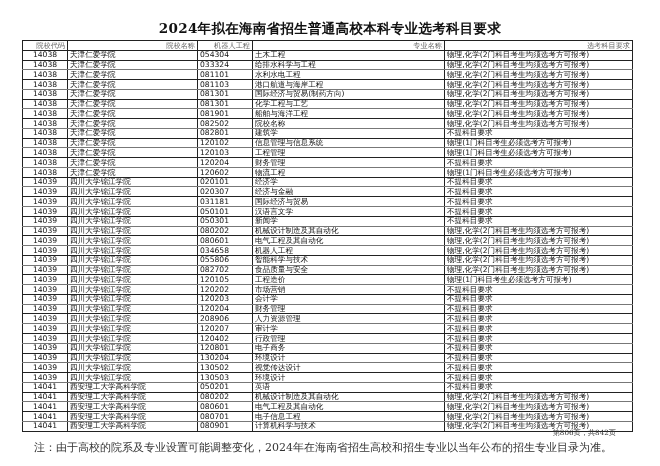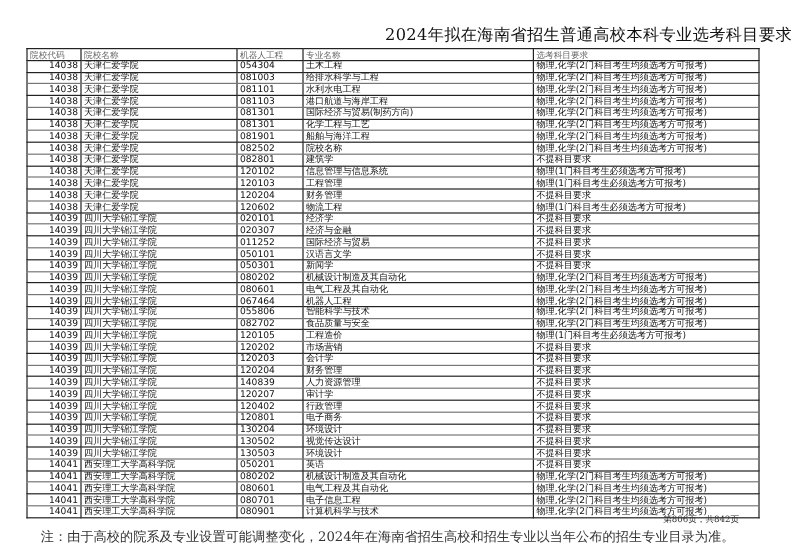"2024年拟在海南省招生普通高校本科专业选考科目要求" .title { font-weight: normal -> bold; text-align: right -> center }
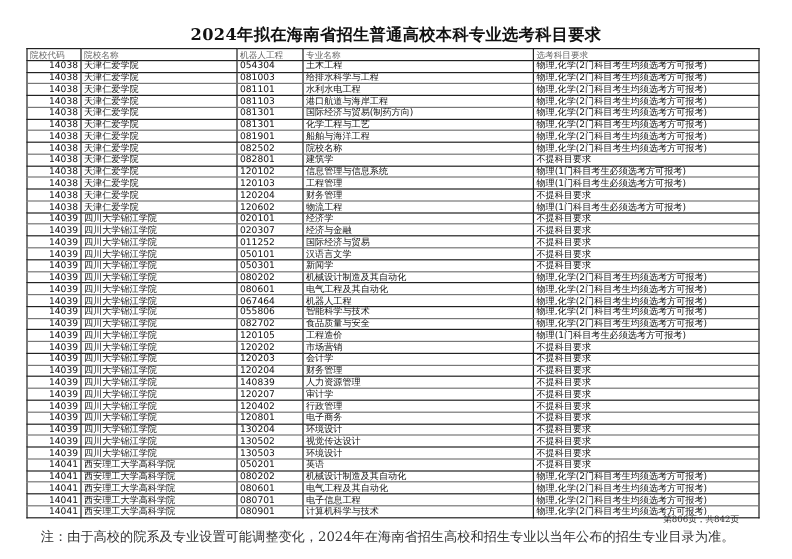"院校代码" table.grid th { text-align: left -> right }
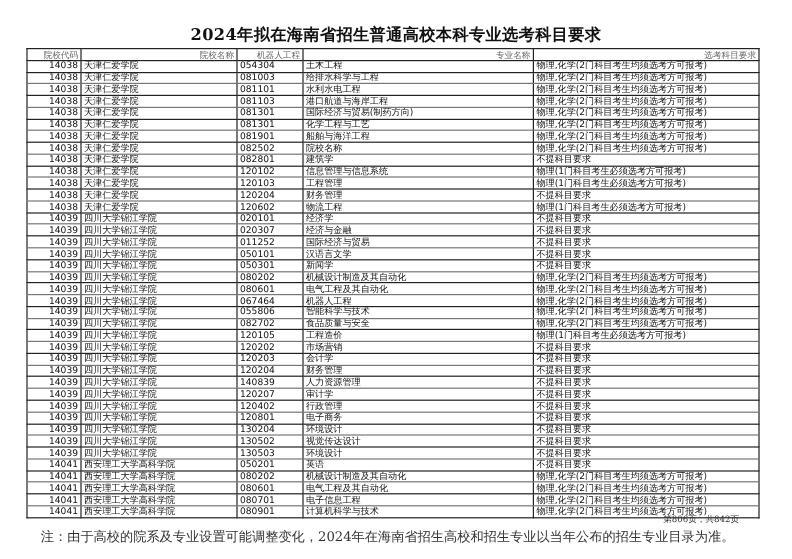"14038" table.grid td.code { text-align: right -> center }
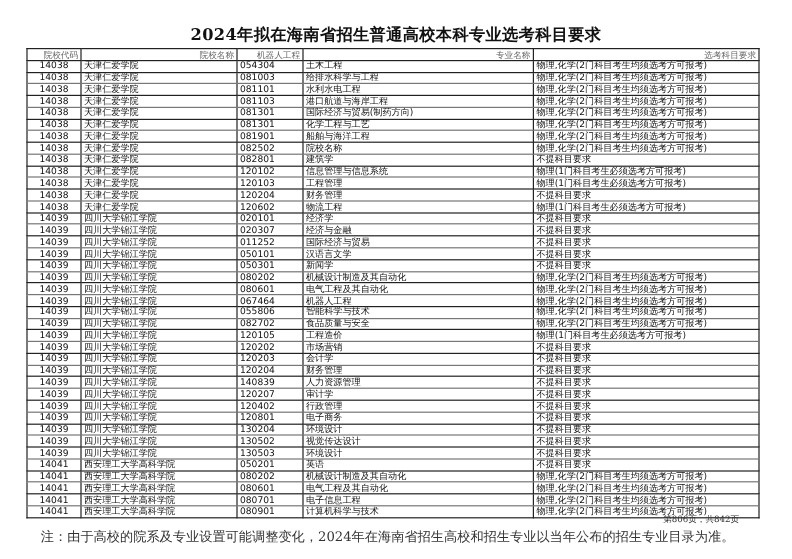"081003" td { text: 081003 -> 033324 }
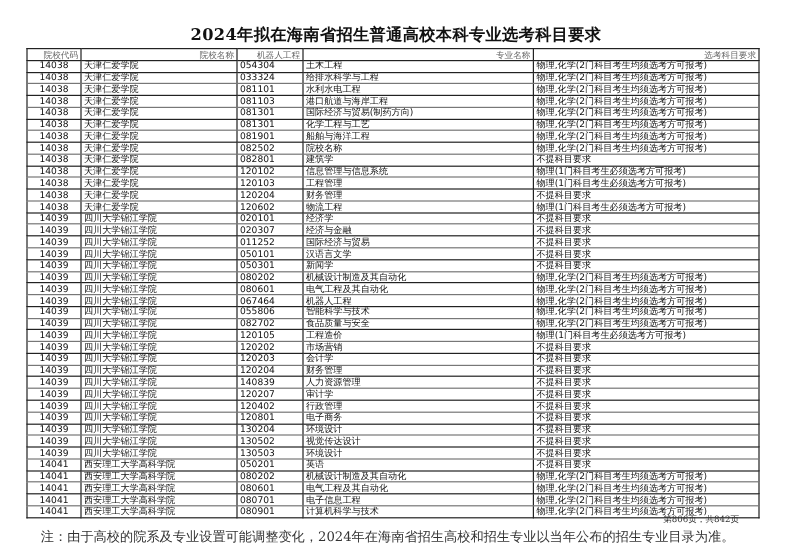"011252" td { text: 011252 -> 031181 }
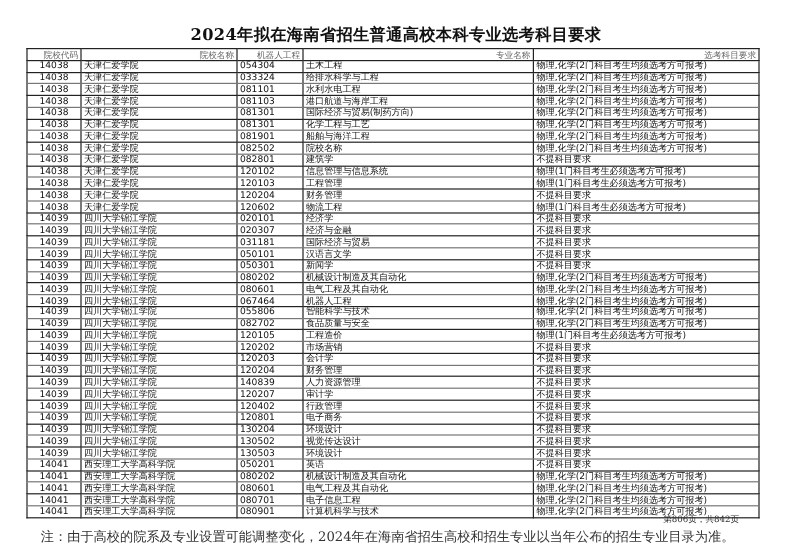"067464" td { text: 067464 -> 034658 }
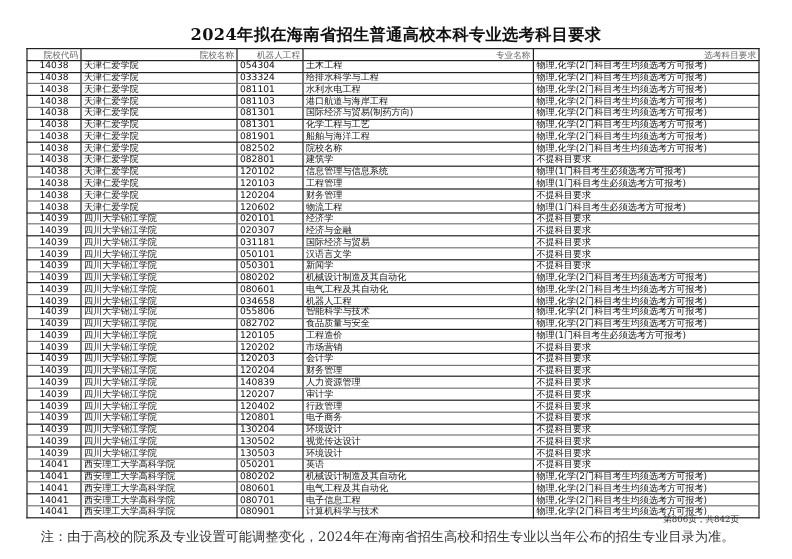"140839" td { text: 140839 -> 208906 }
